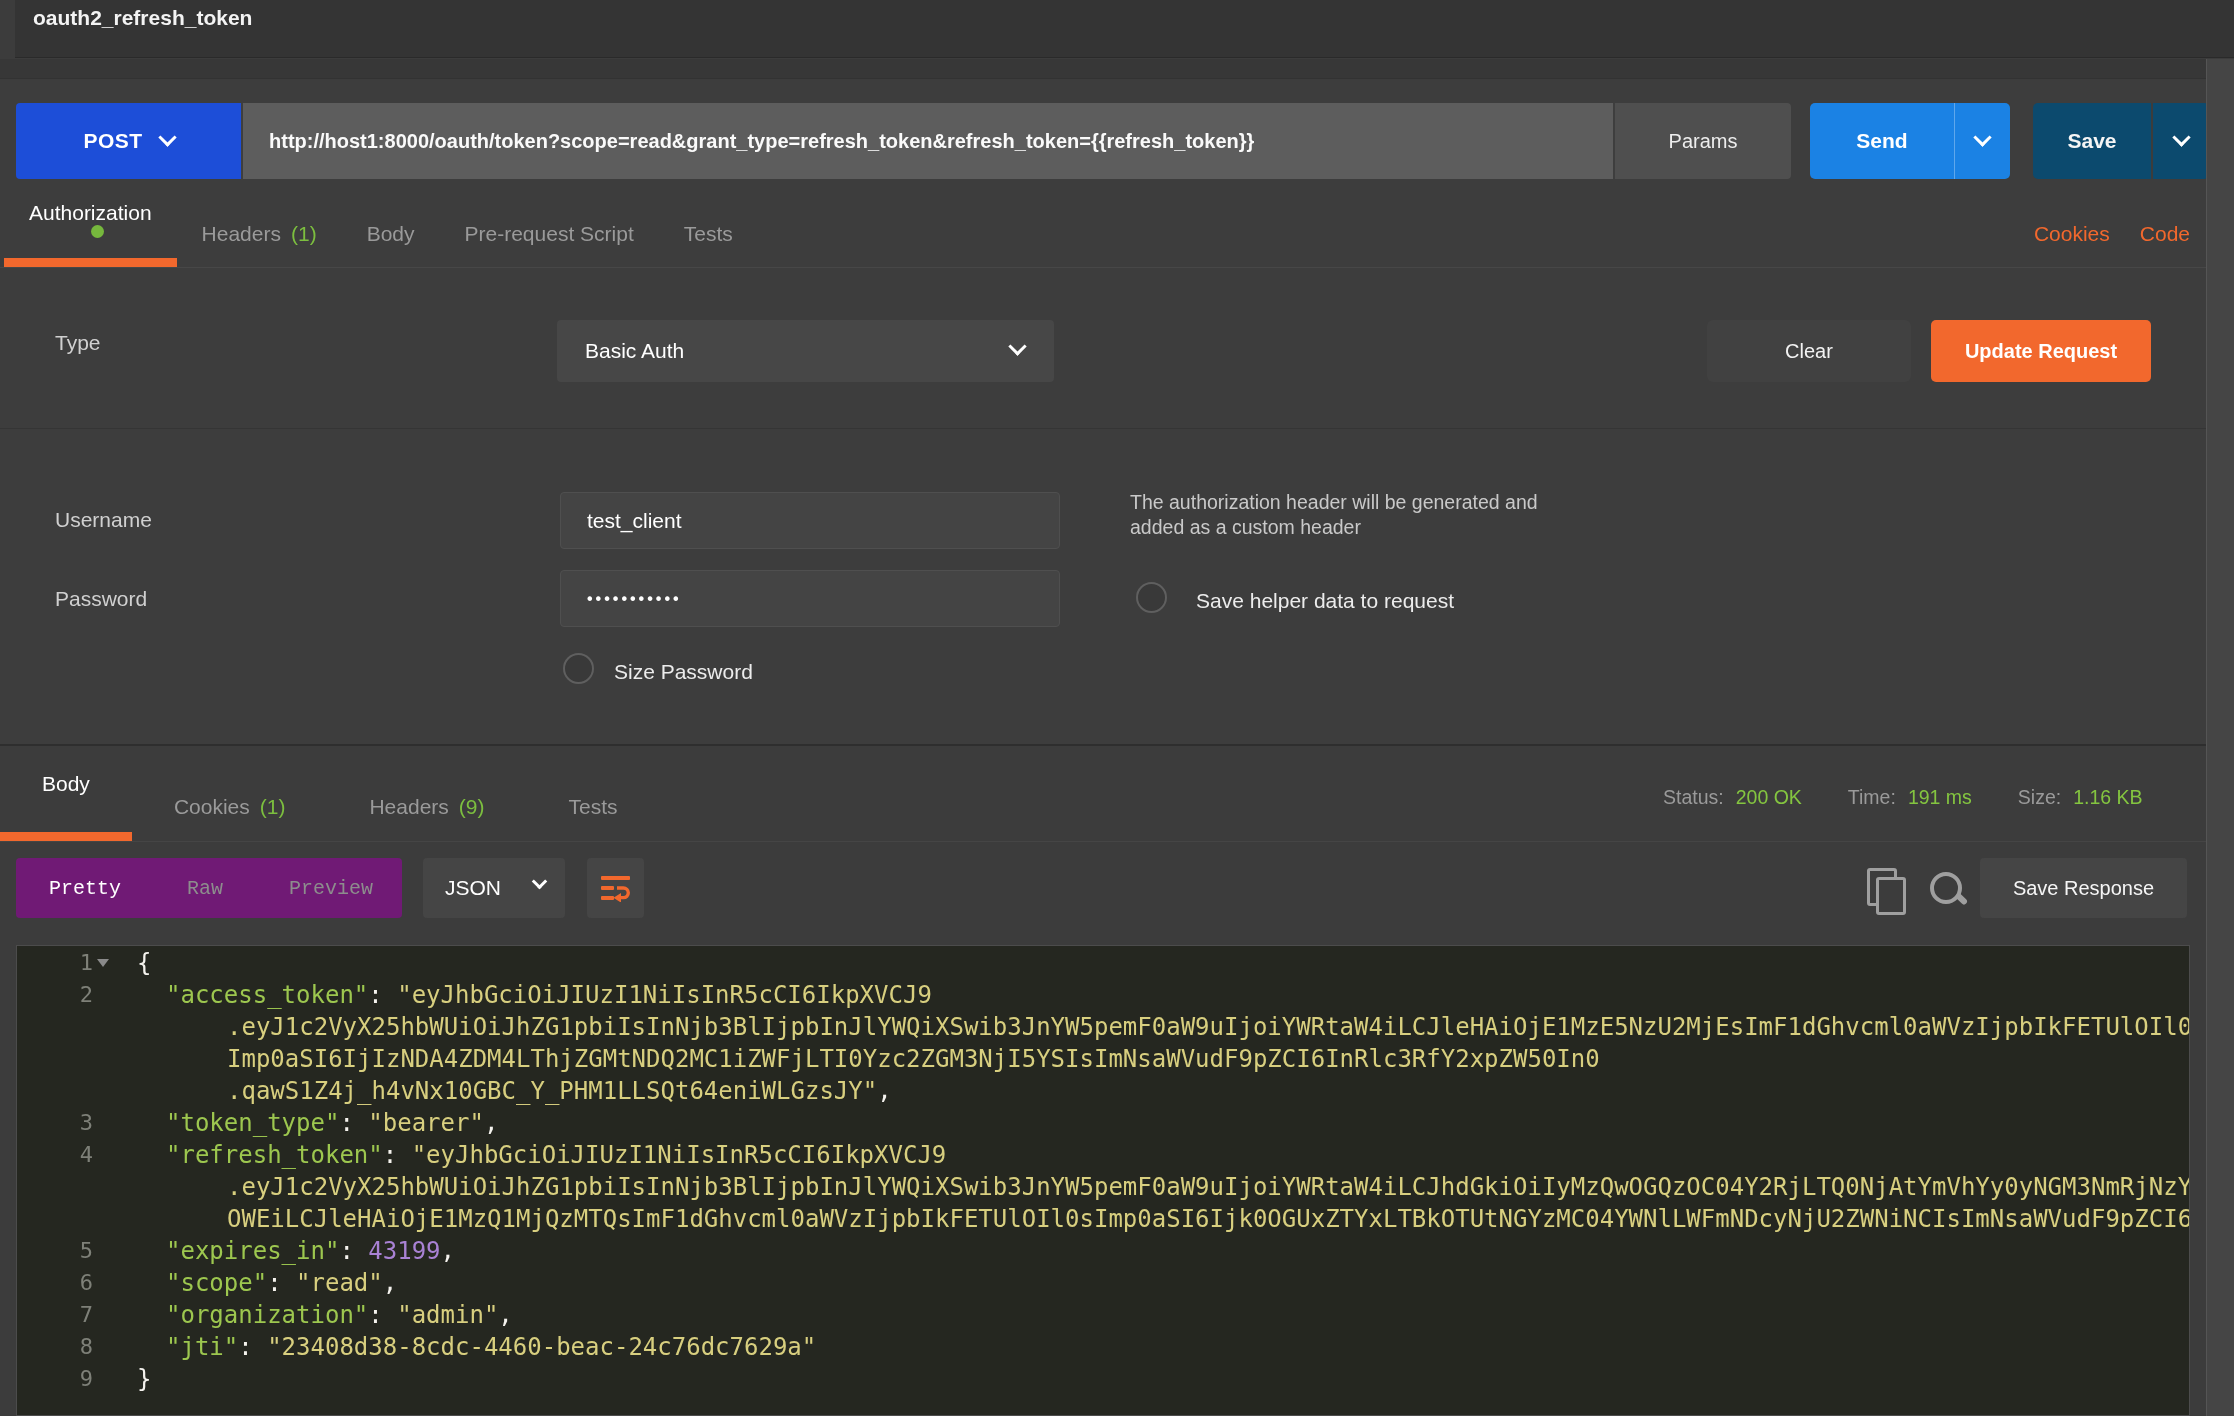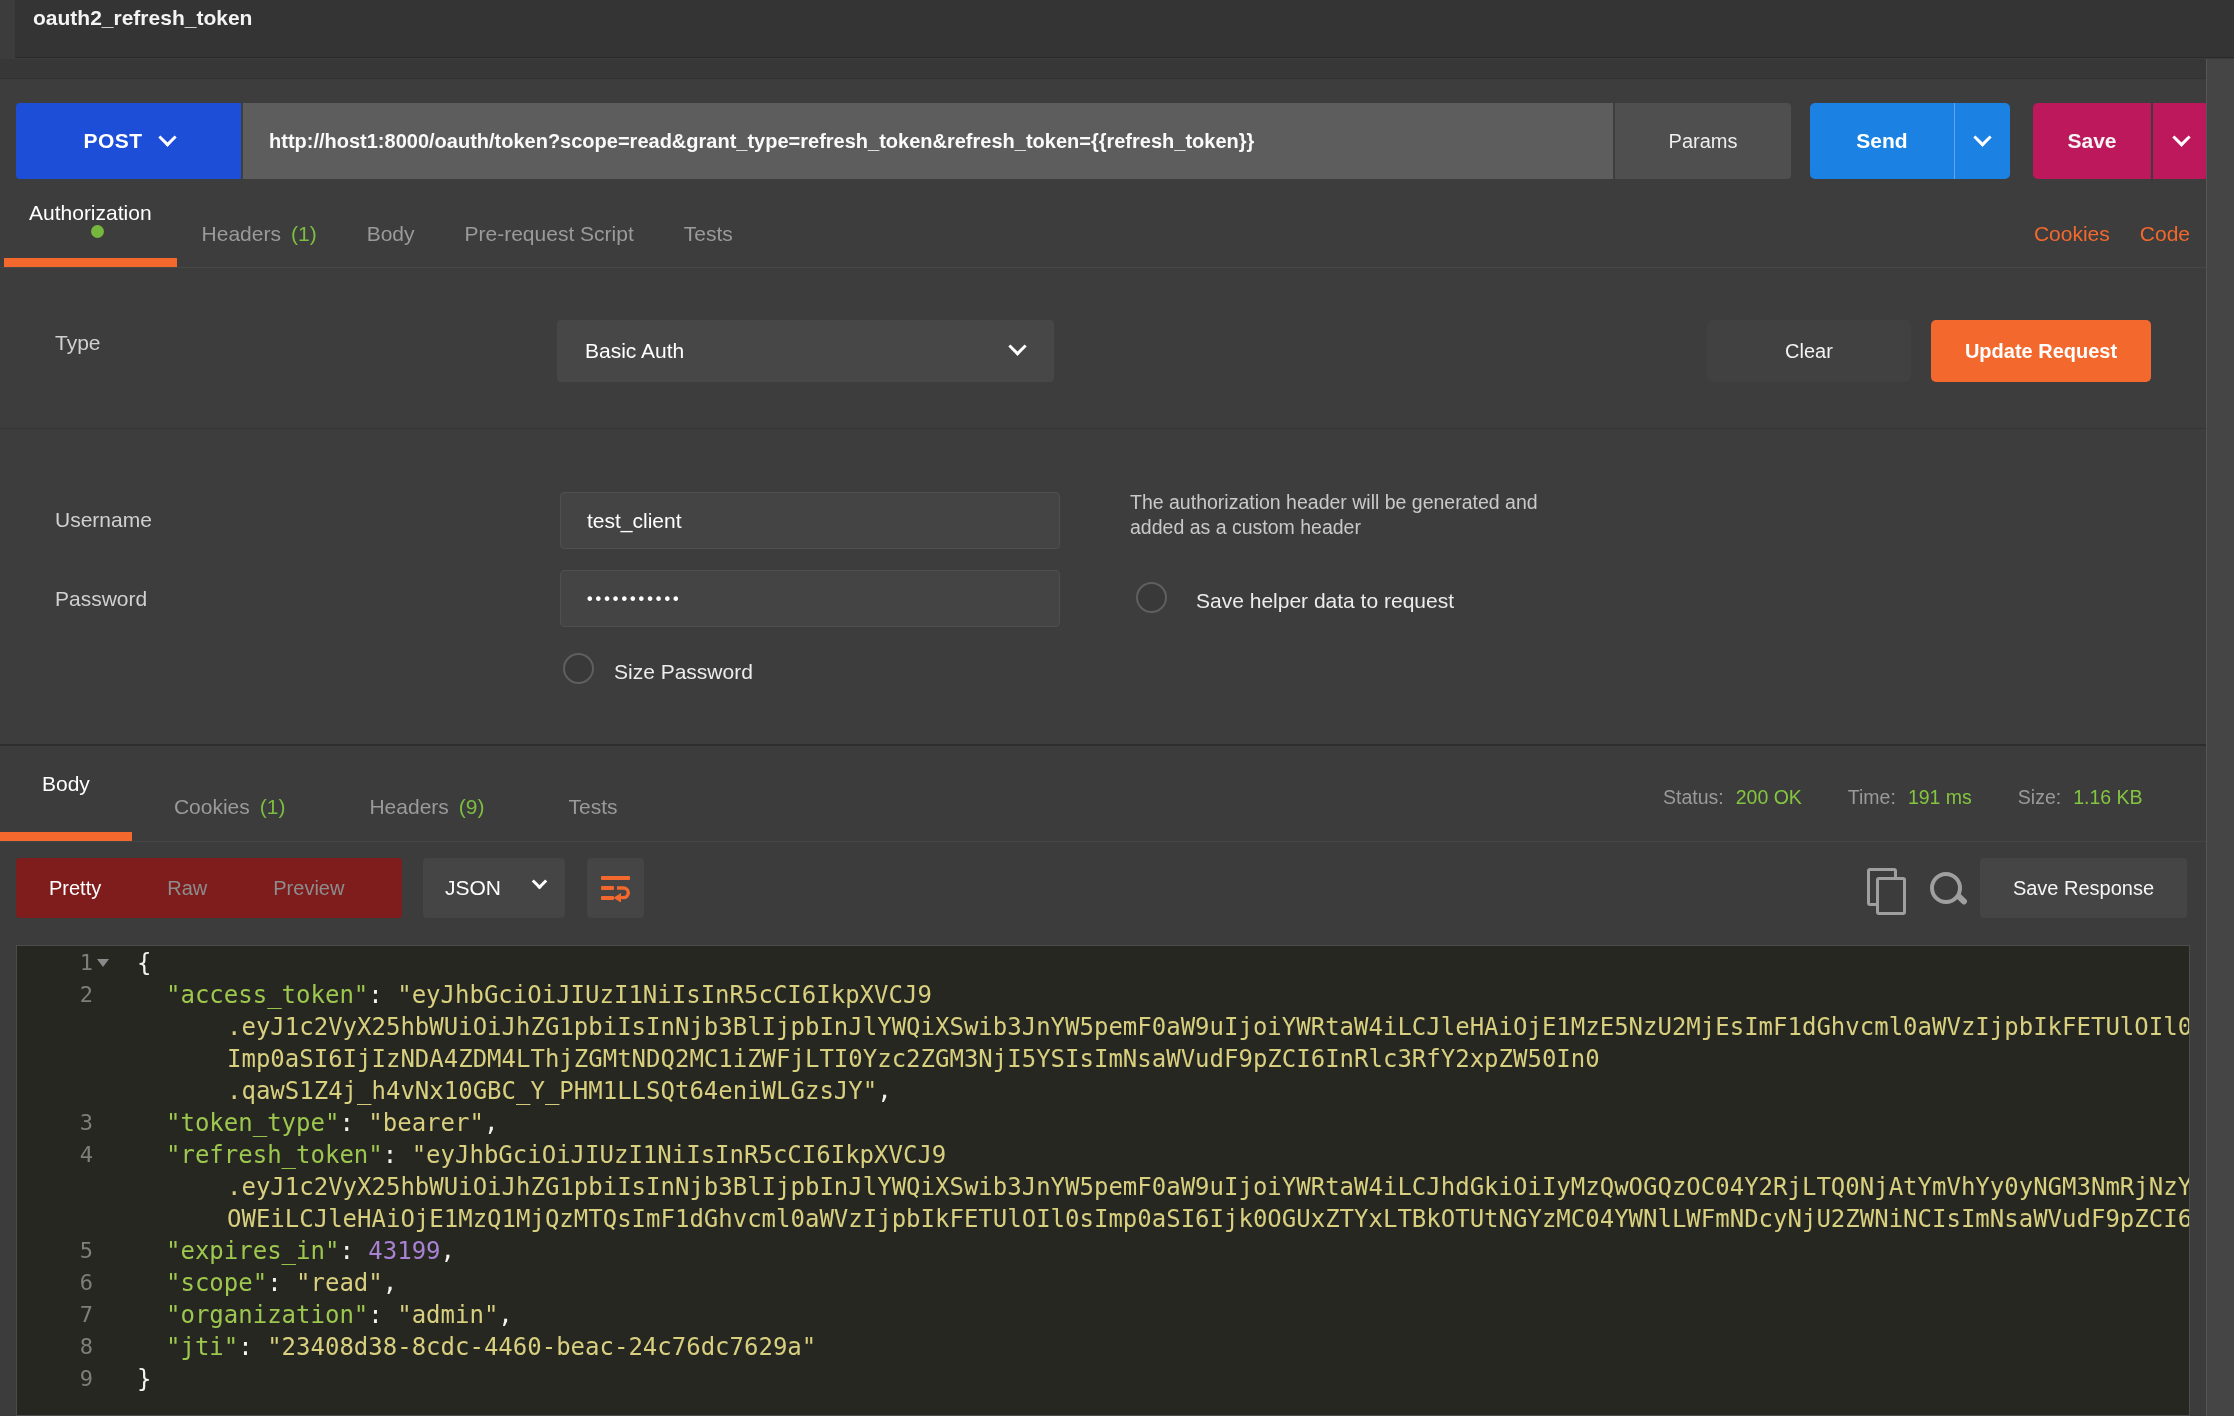"Save" .save { background: #be185d -> #0c4a6e }
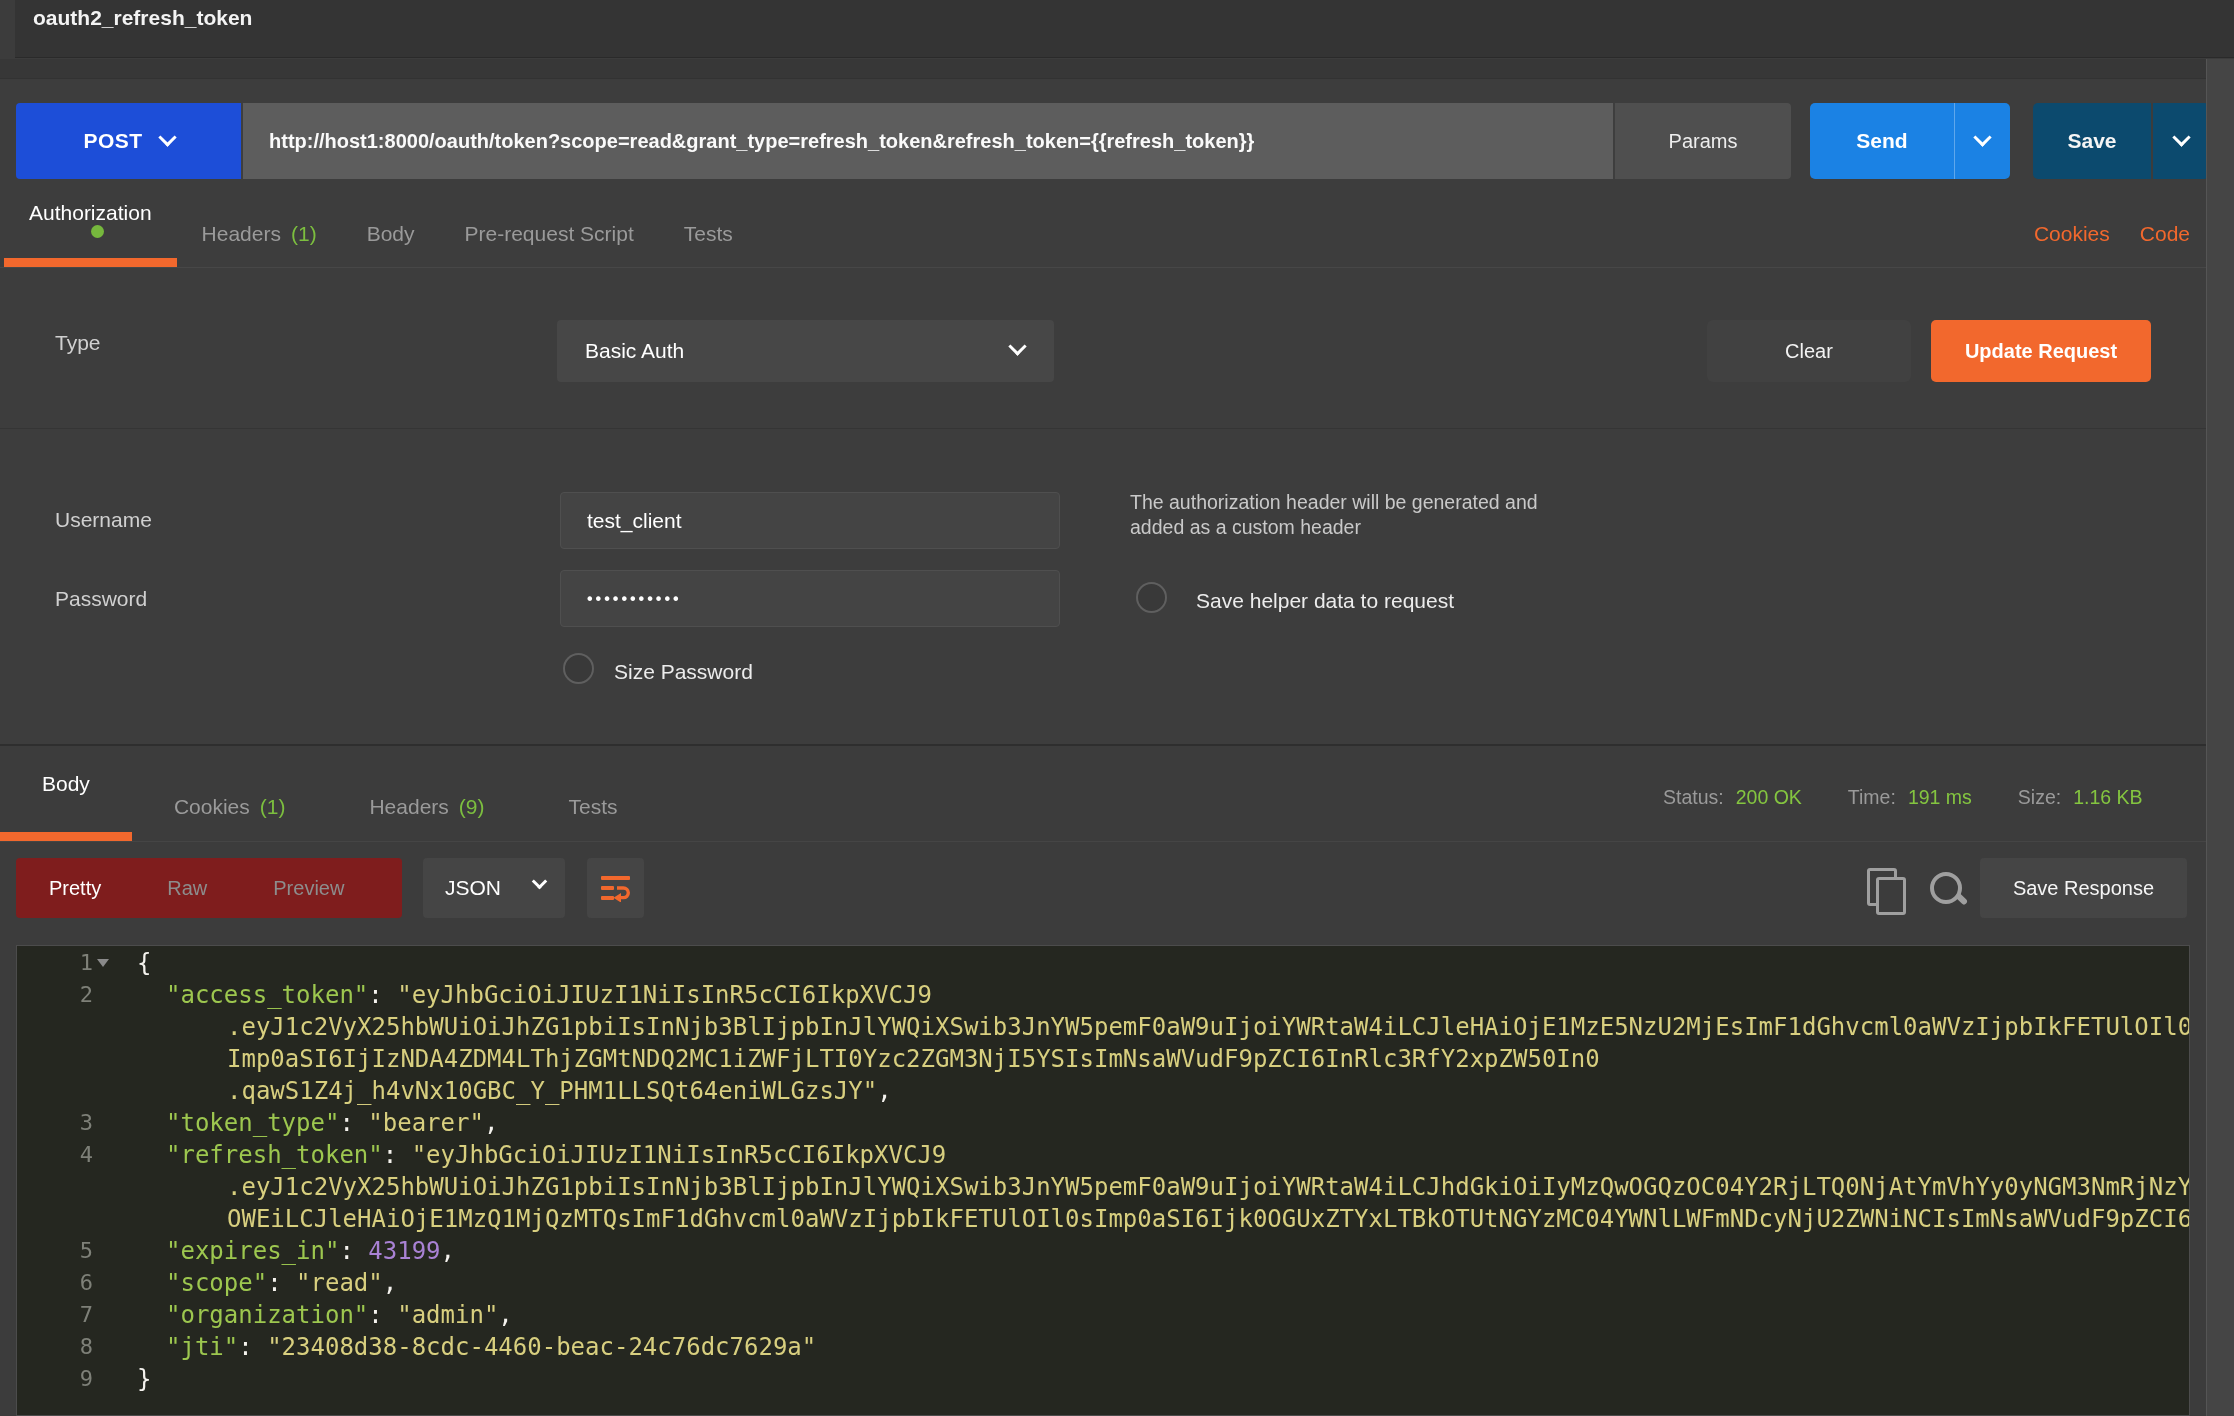"Pretty" .seg { background: #7f1d1d -> #701a75; font-family: none -> Liberation Mono, monospace }
